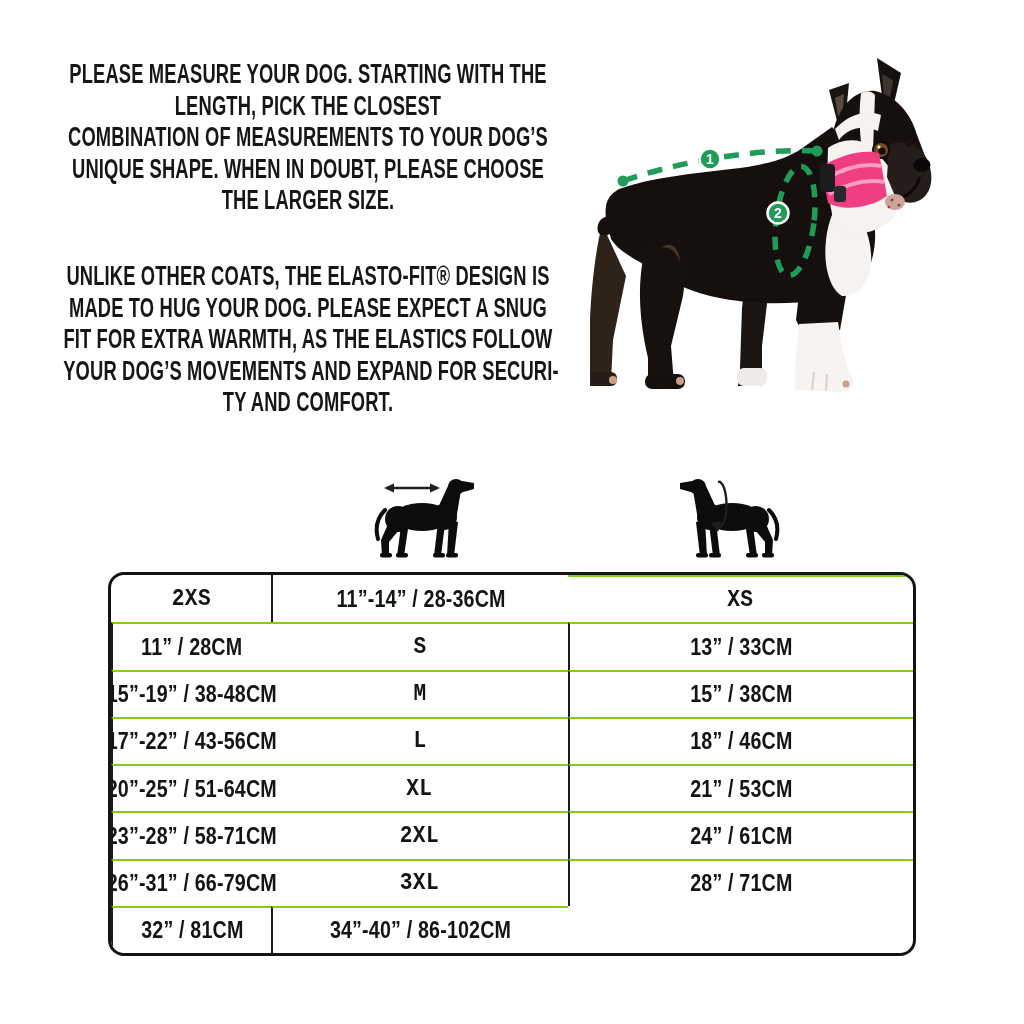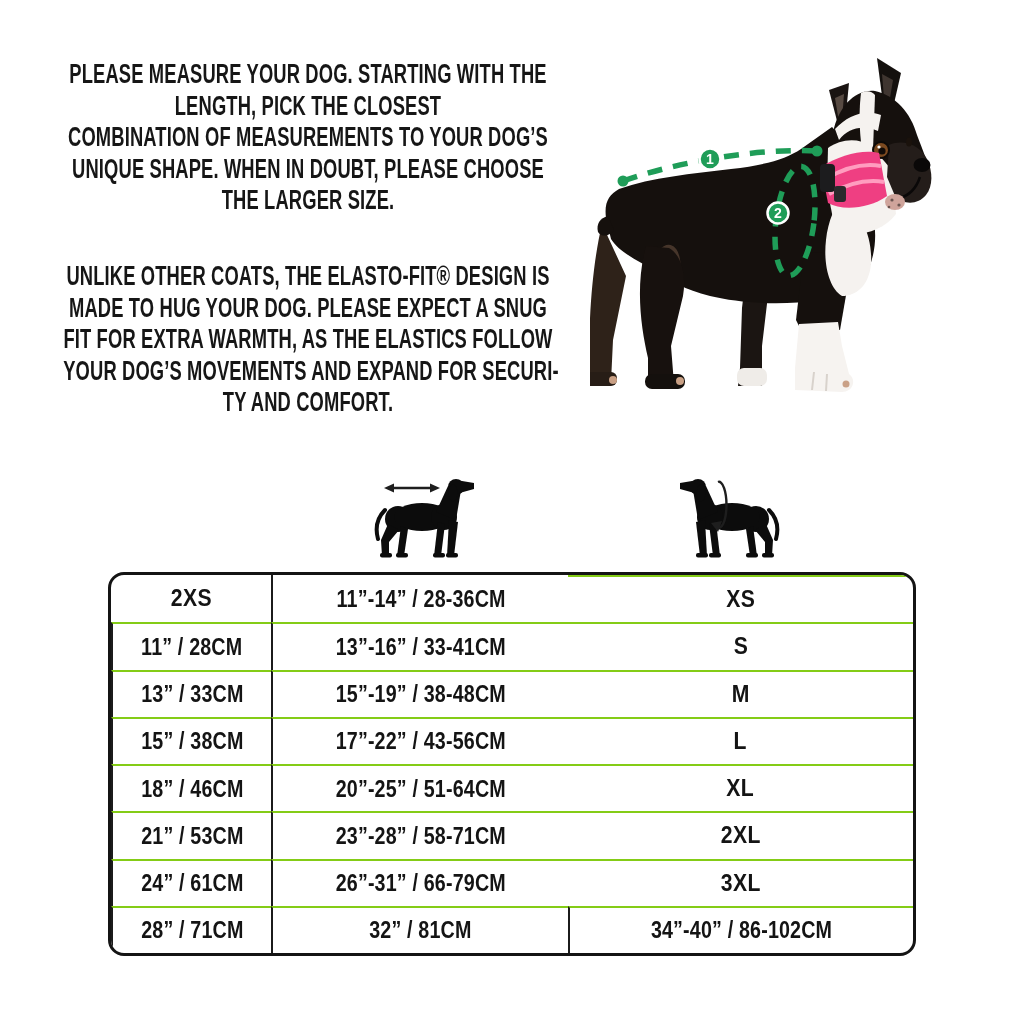"2XS" .cell.no-left { font-family: none -> Liberation Mono, monospace }
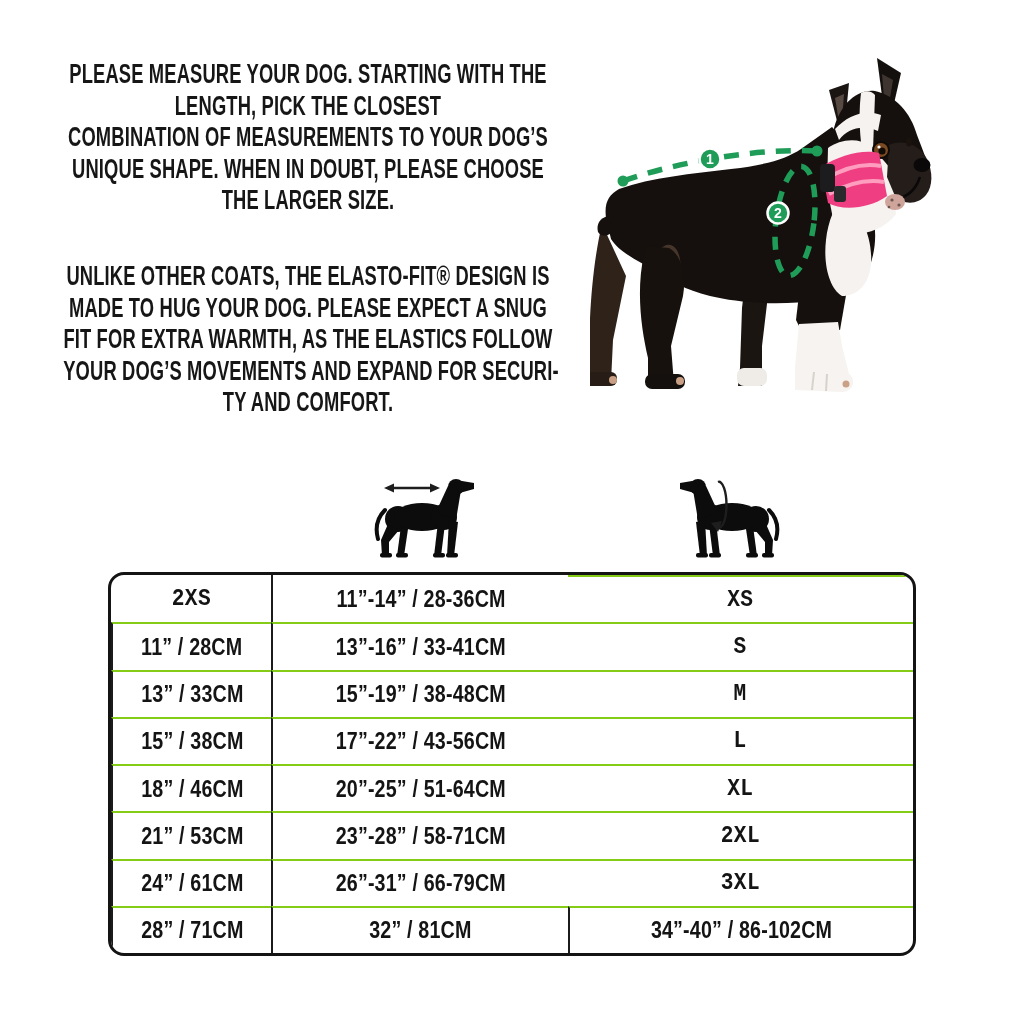"13”-16” / 33-41CM" div.cell { html: <div> <span>13”-16” / 33-41CM</span> </div> -> none }
